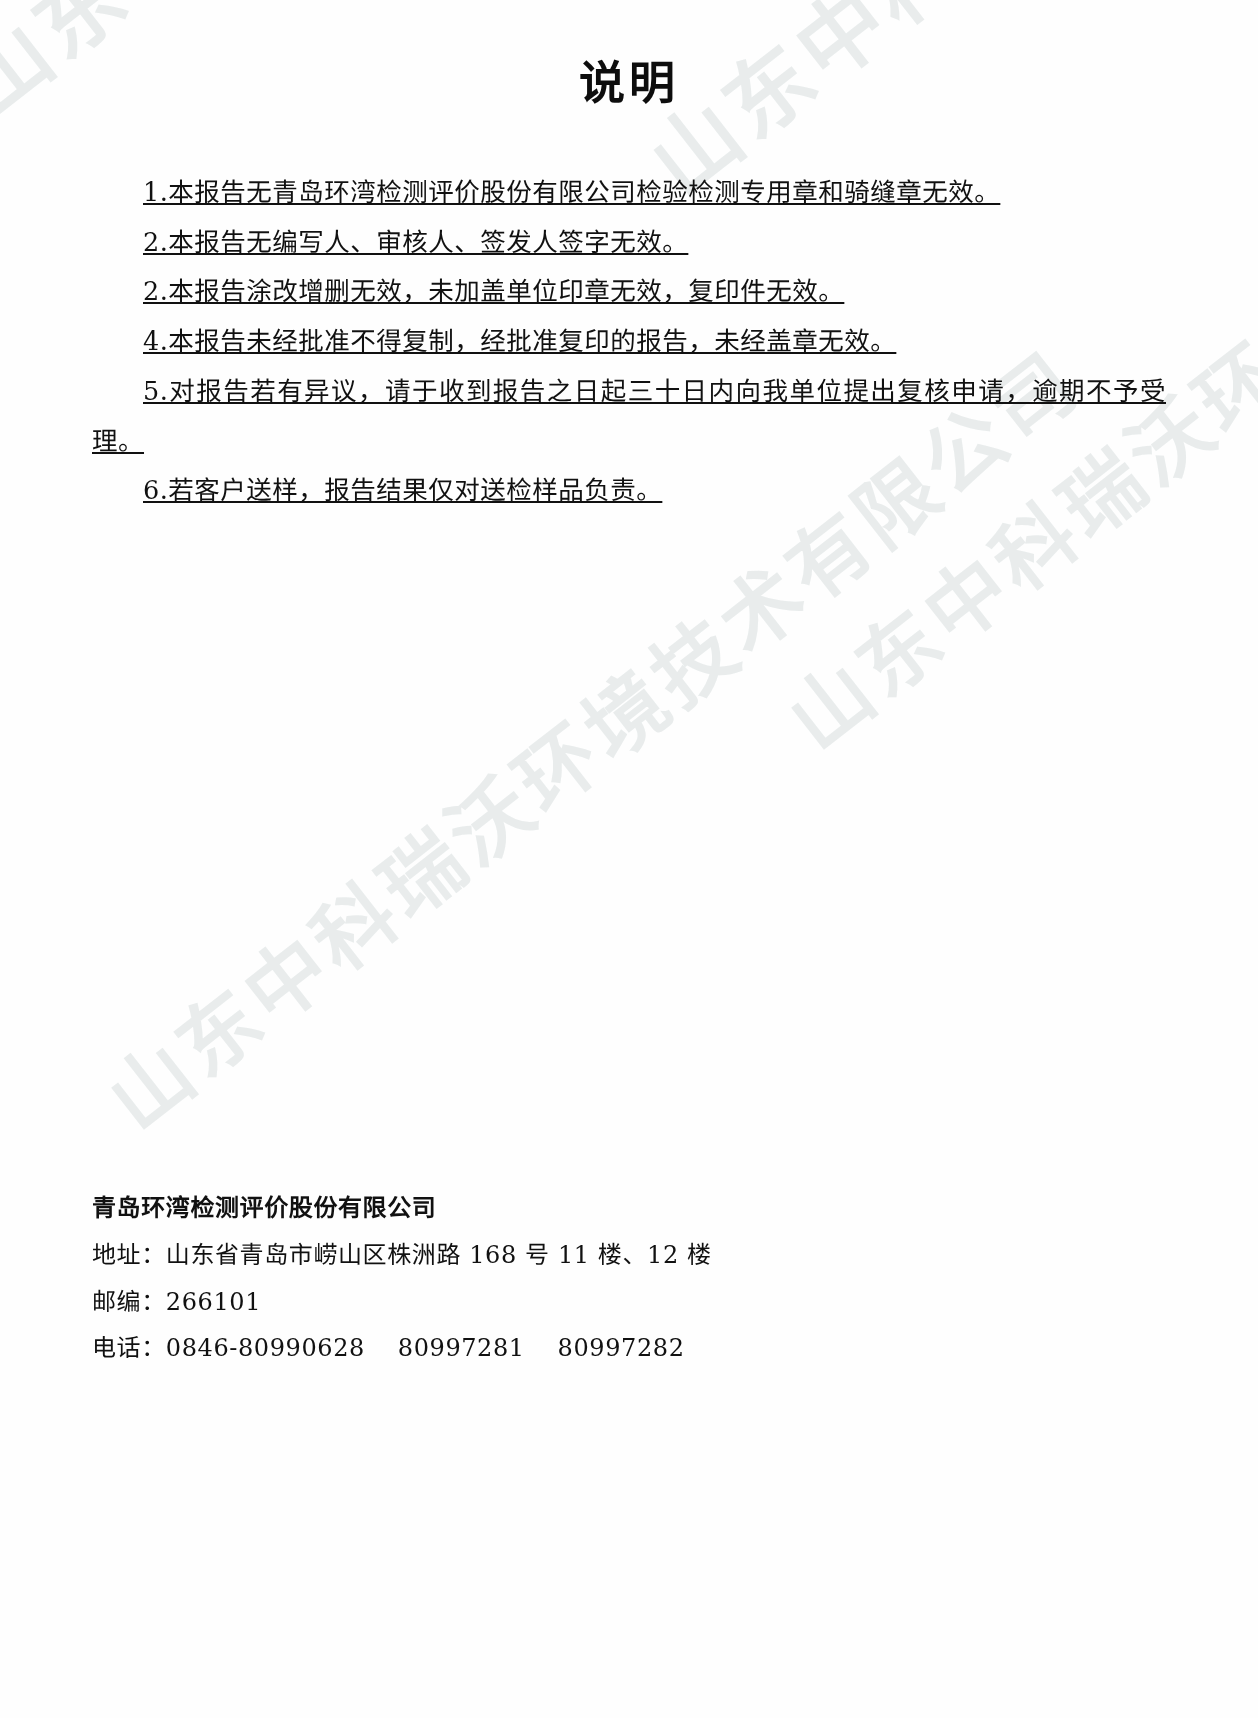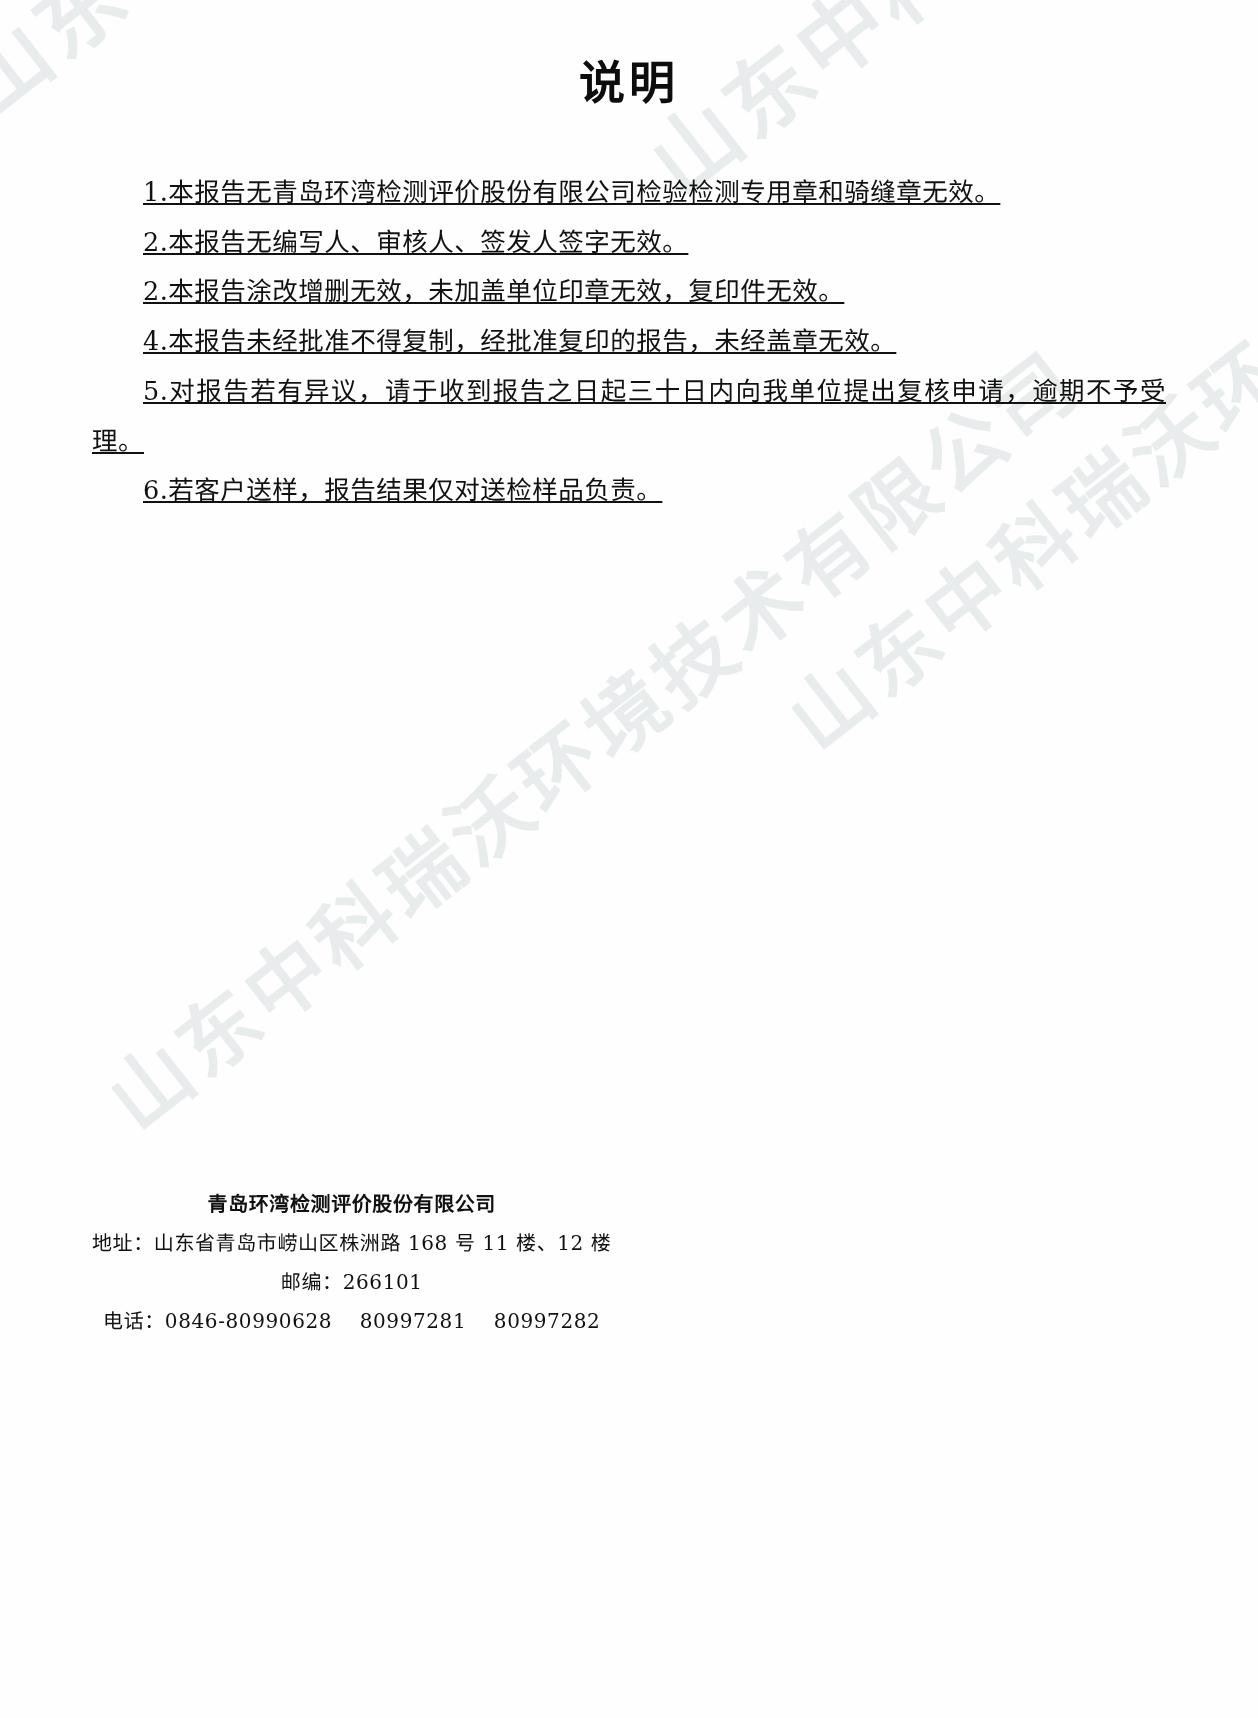"青岛环湾检测评价股份有限公司" .footer .line { font-size: 20px -> 24px; text-align: center -> none }
